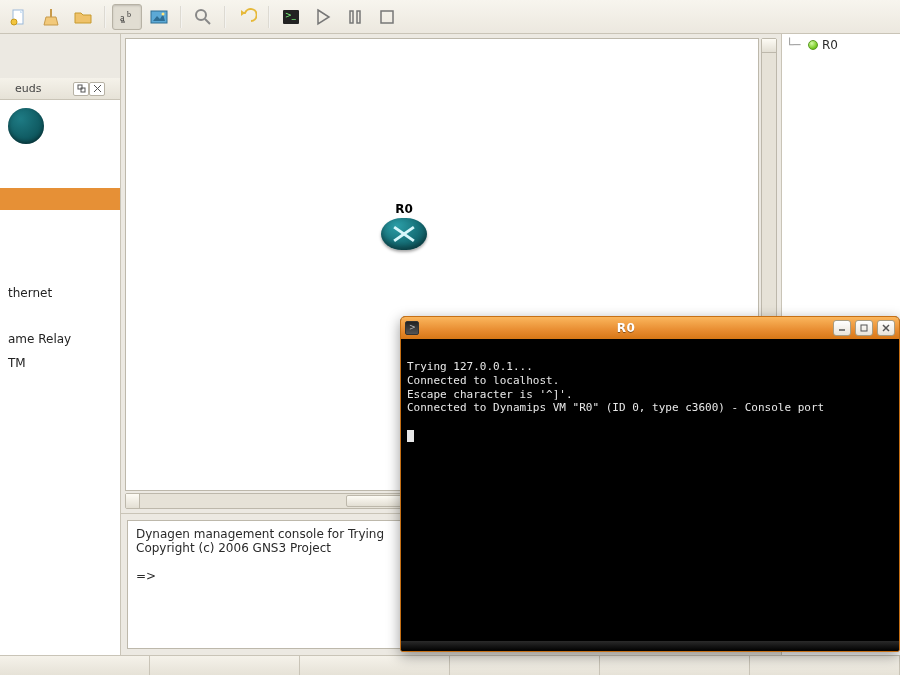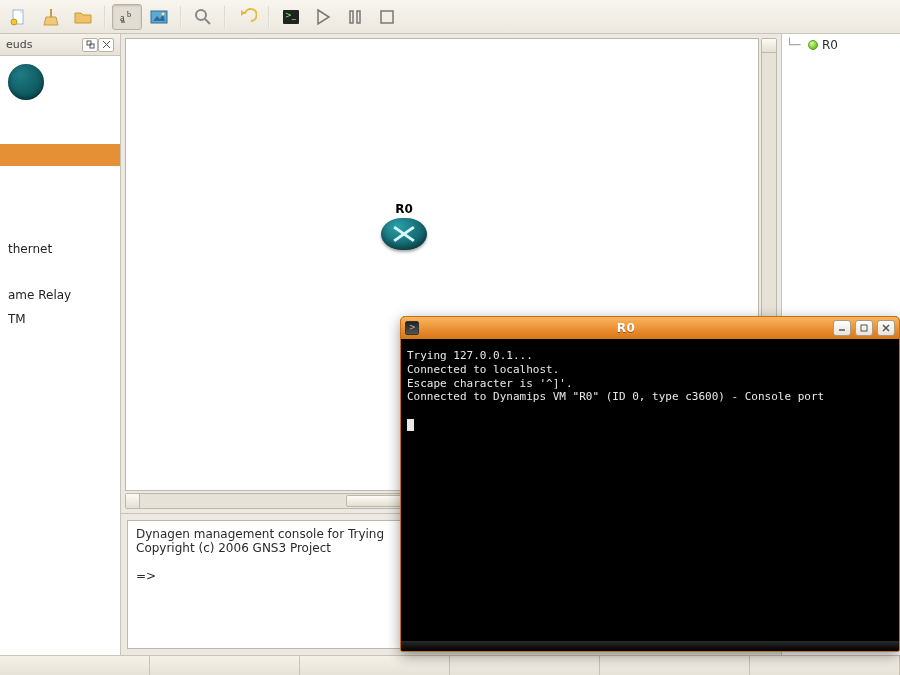"euds" .panel-header { margin-top: none -> 44px; padding: 0 6px -> 0 15px }
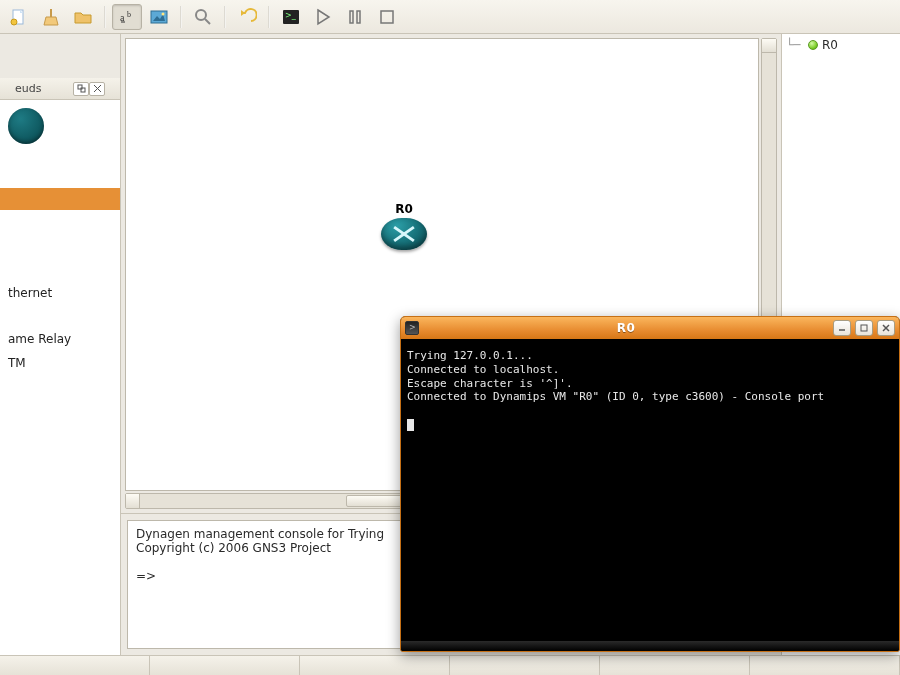"Trying 127.0.0.1... Connected to" .term-body { padding: 10px 6px -> 21px 6px }
